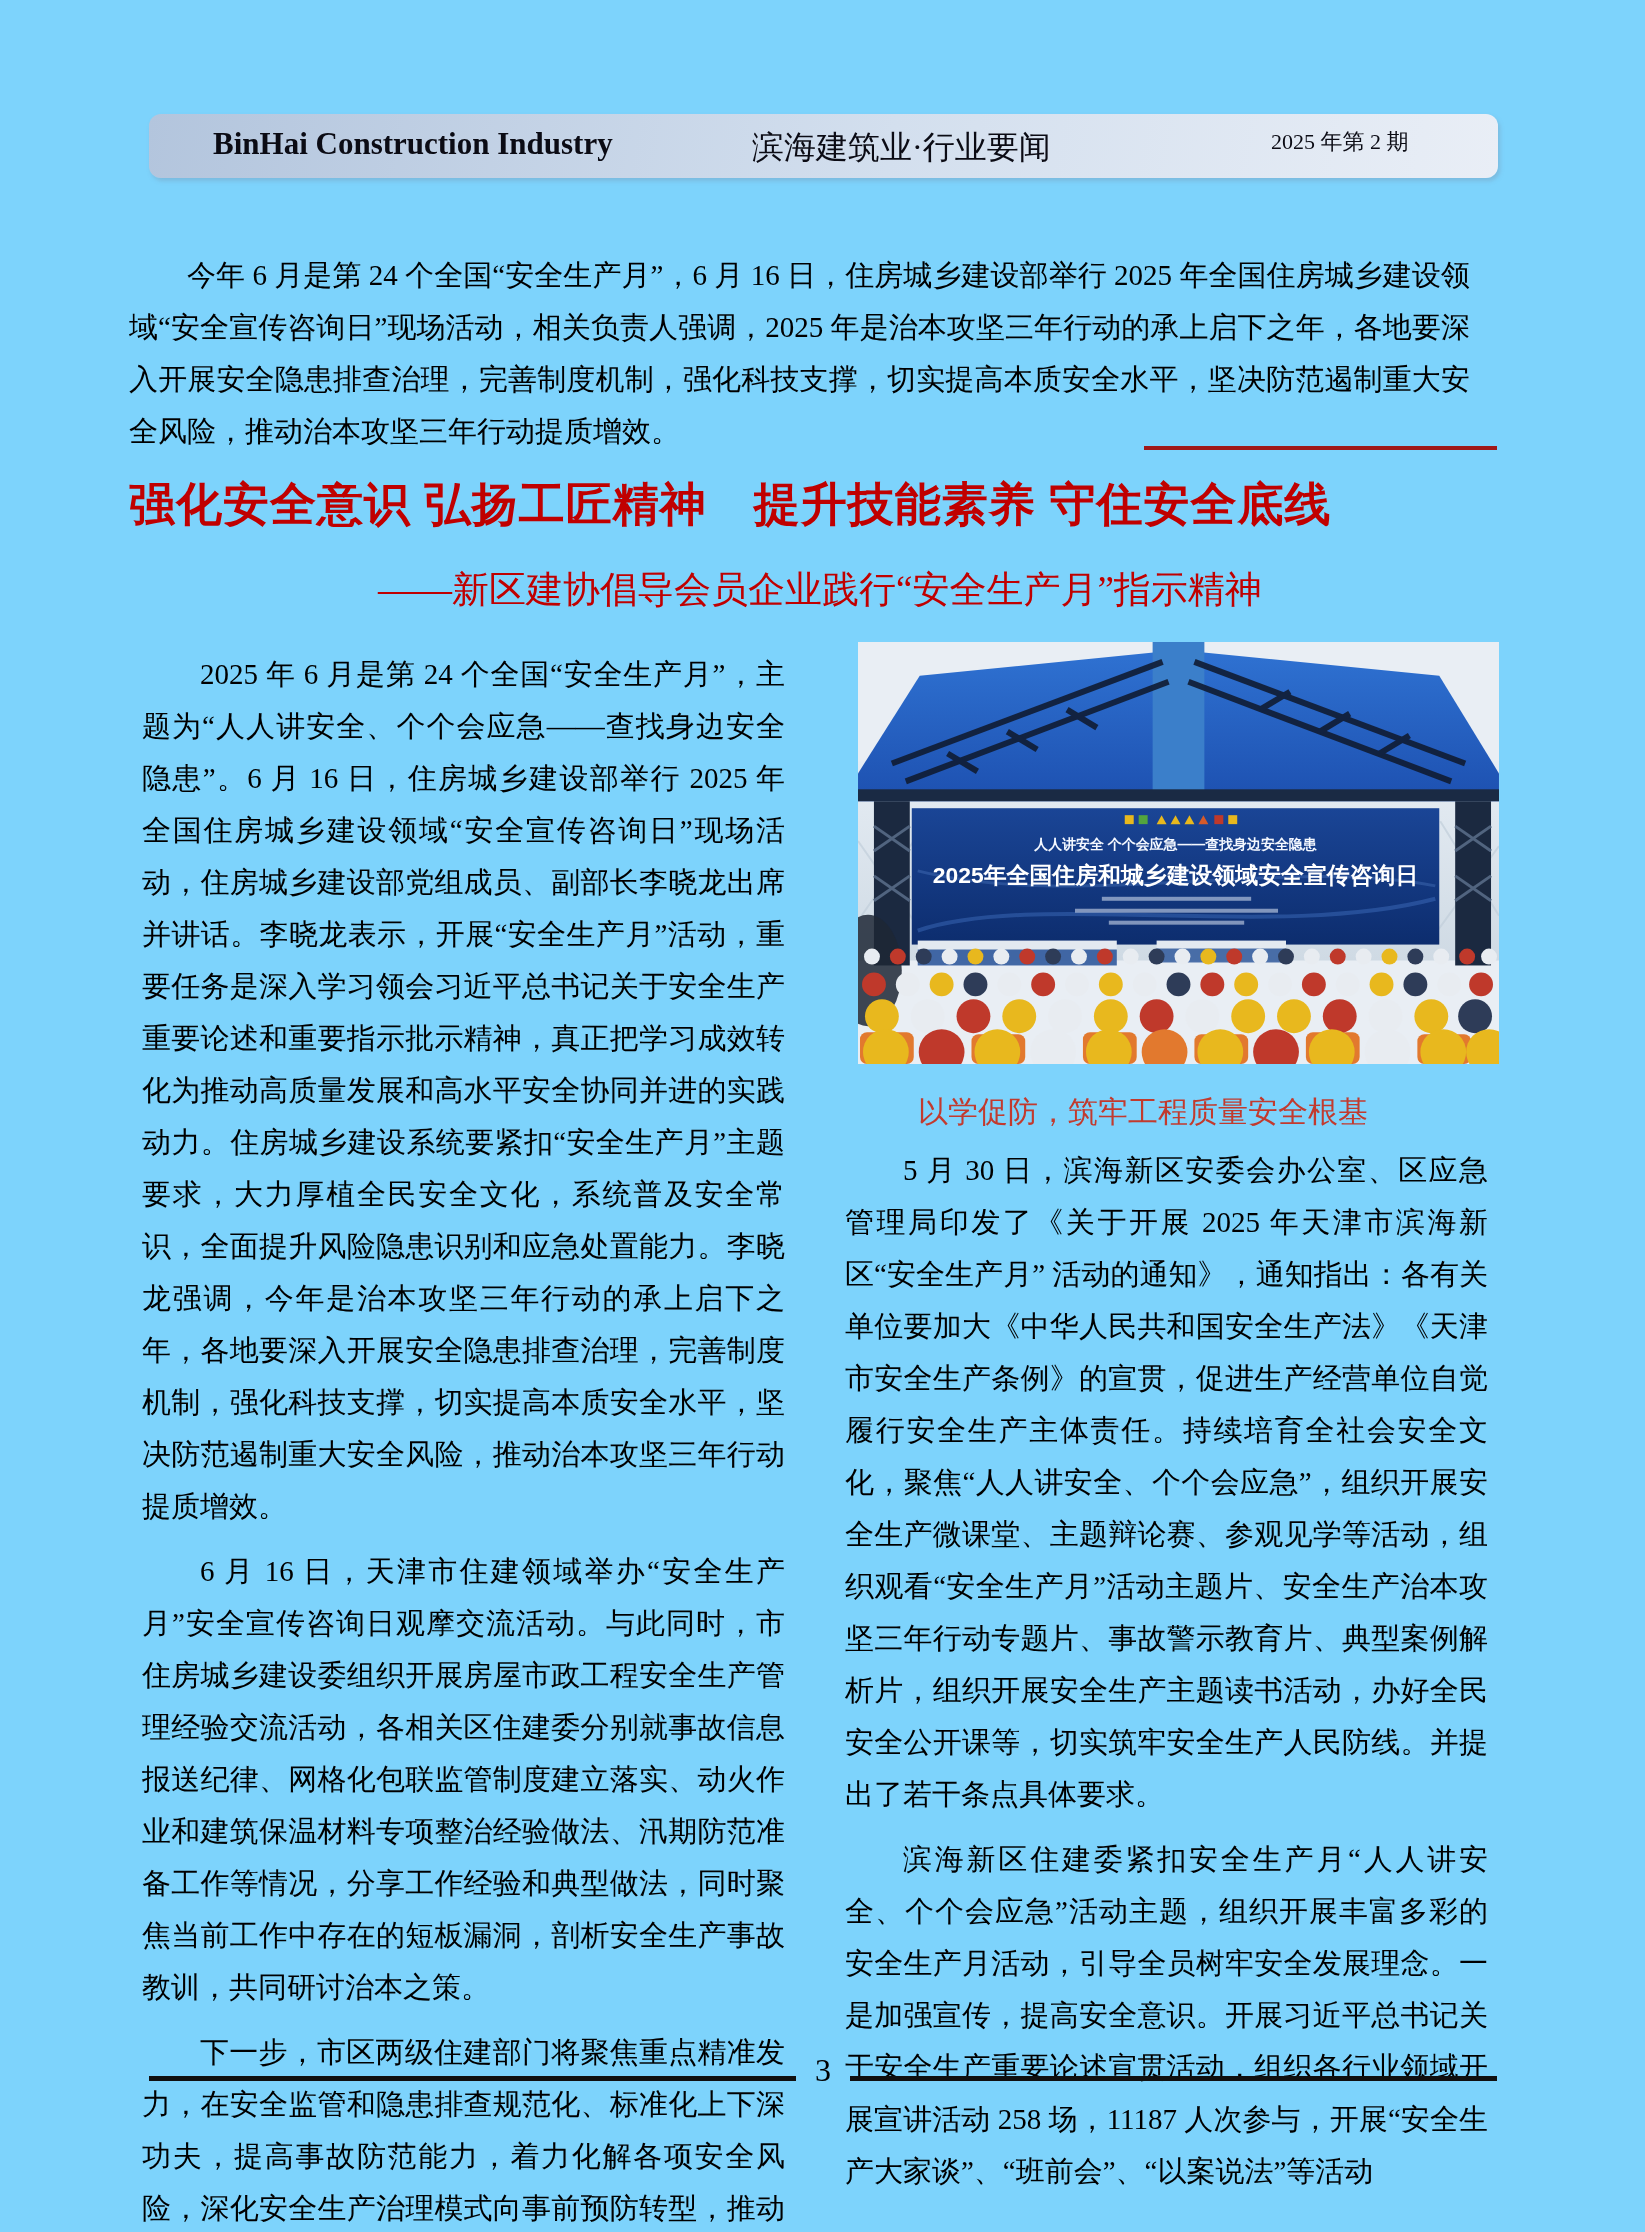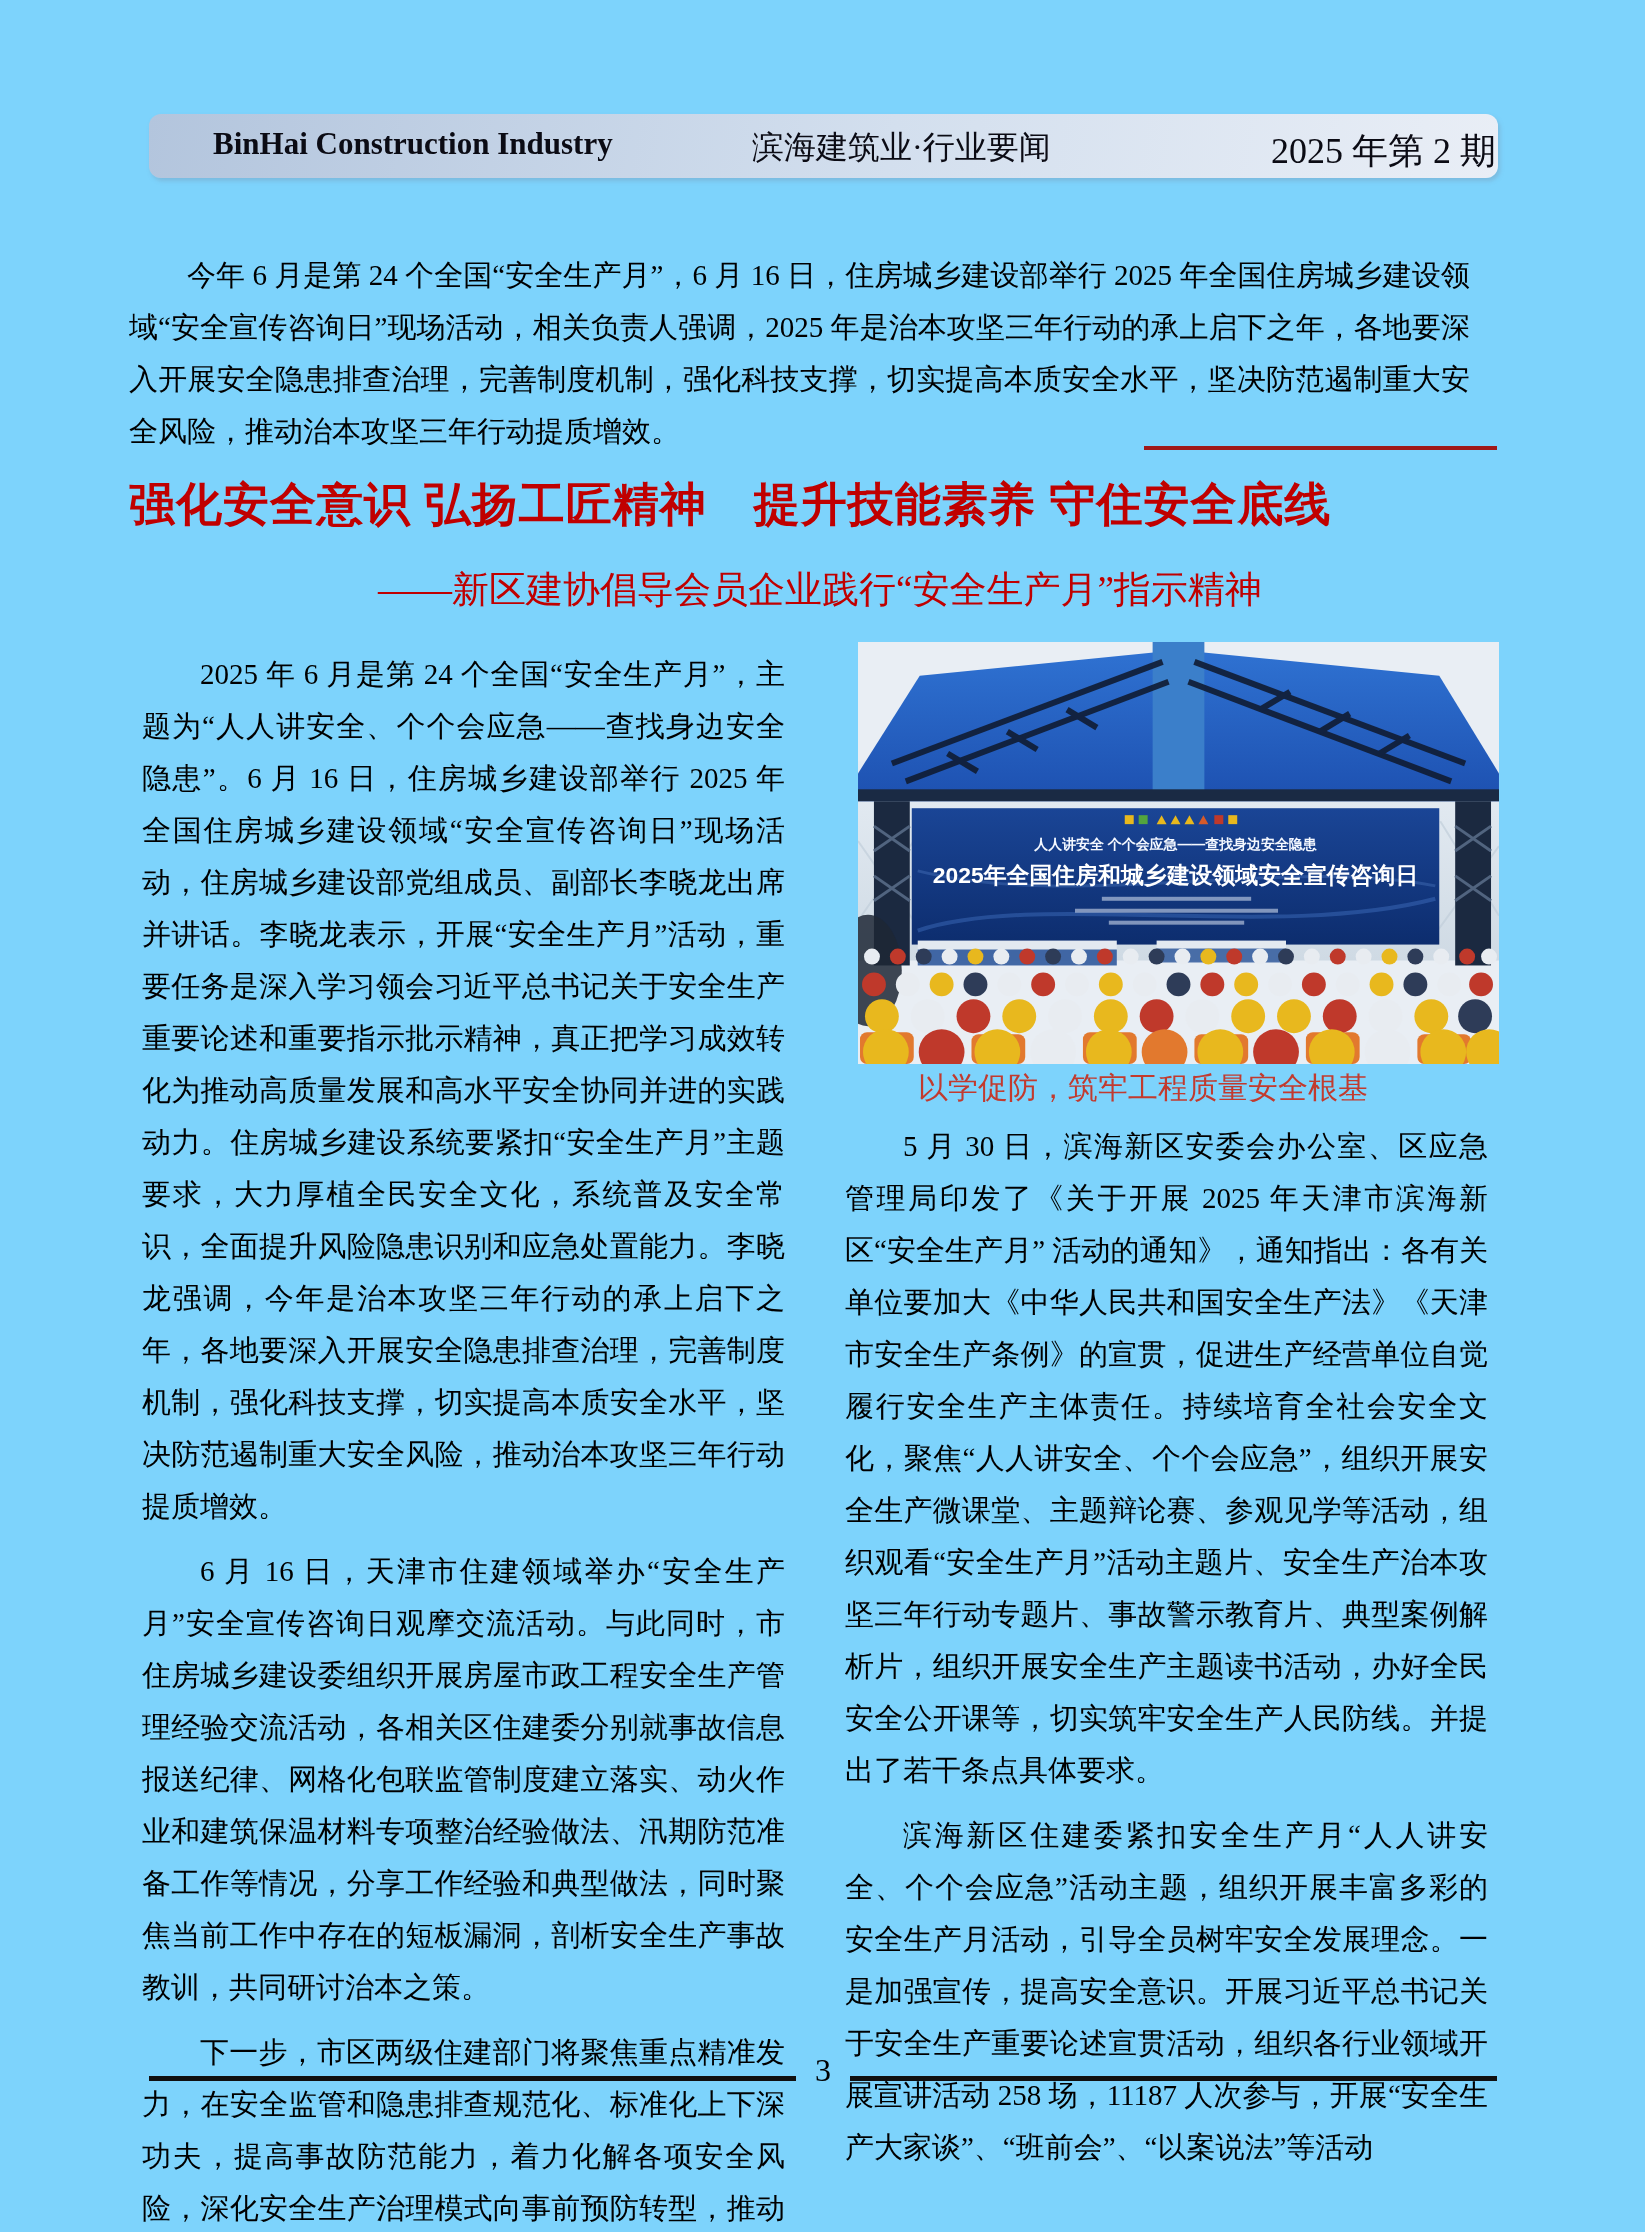"2025 年第 2 期" .header-issue { font-size: 36px -> 22px }
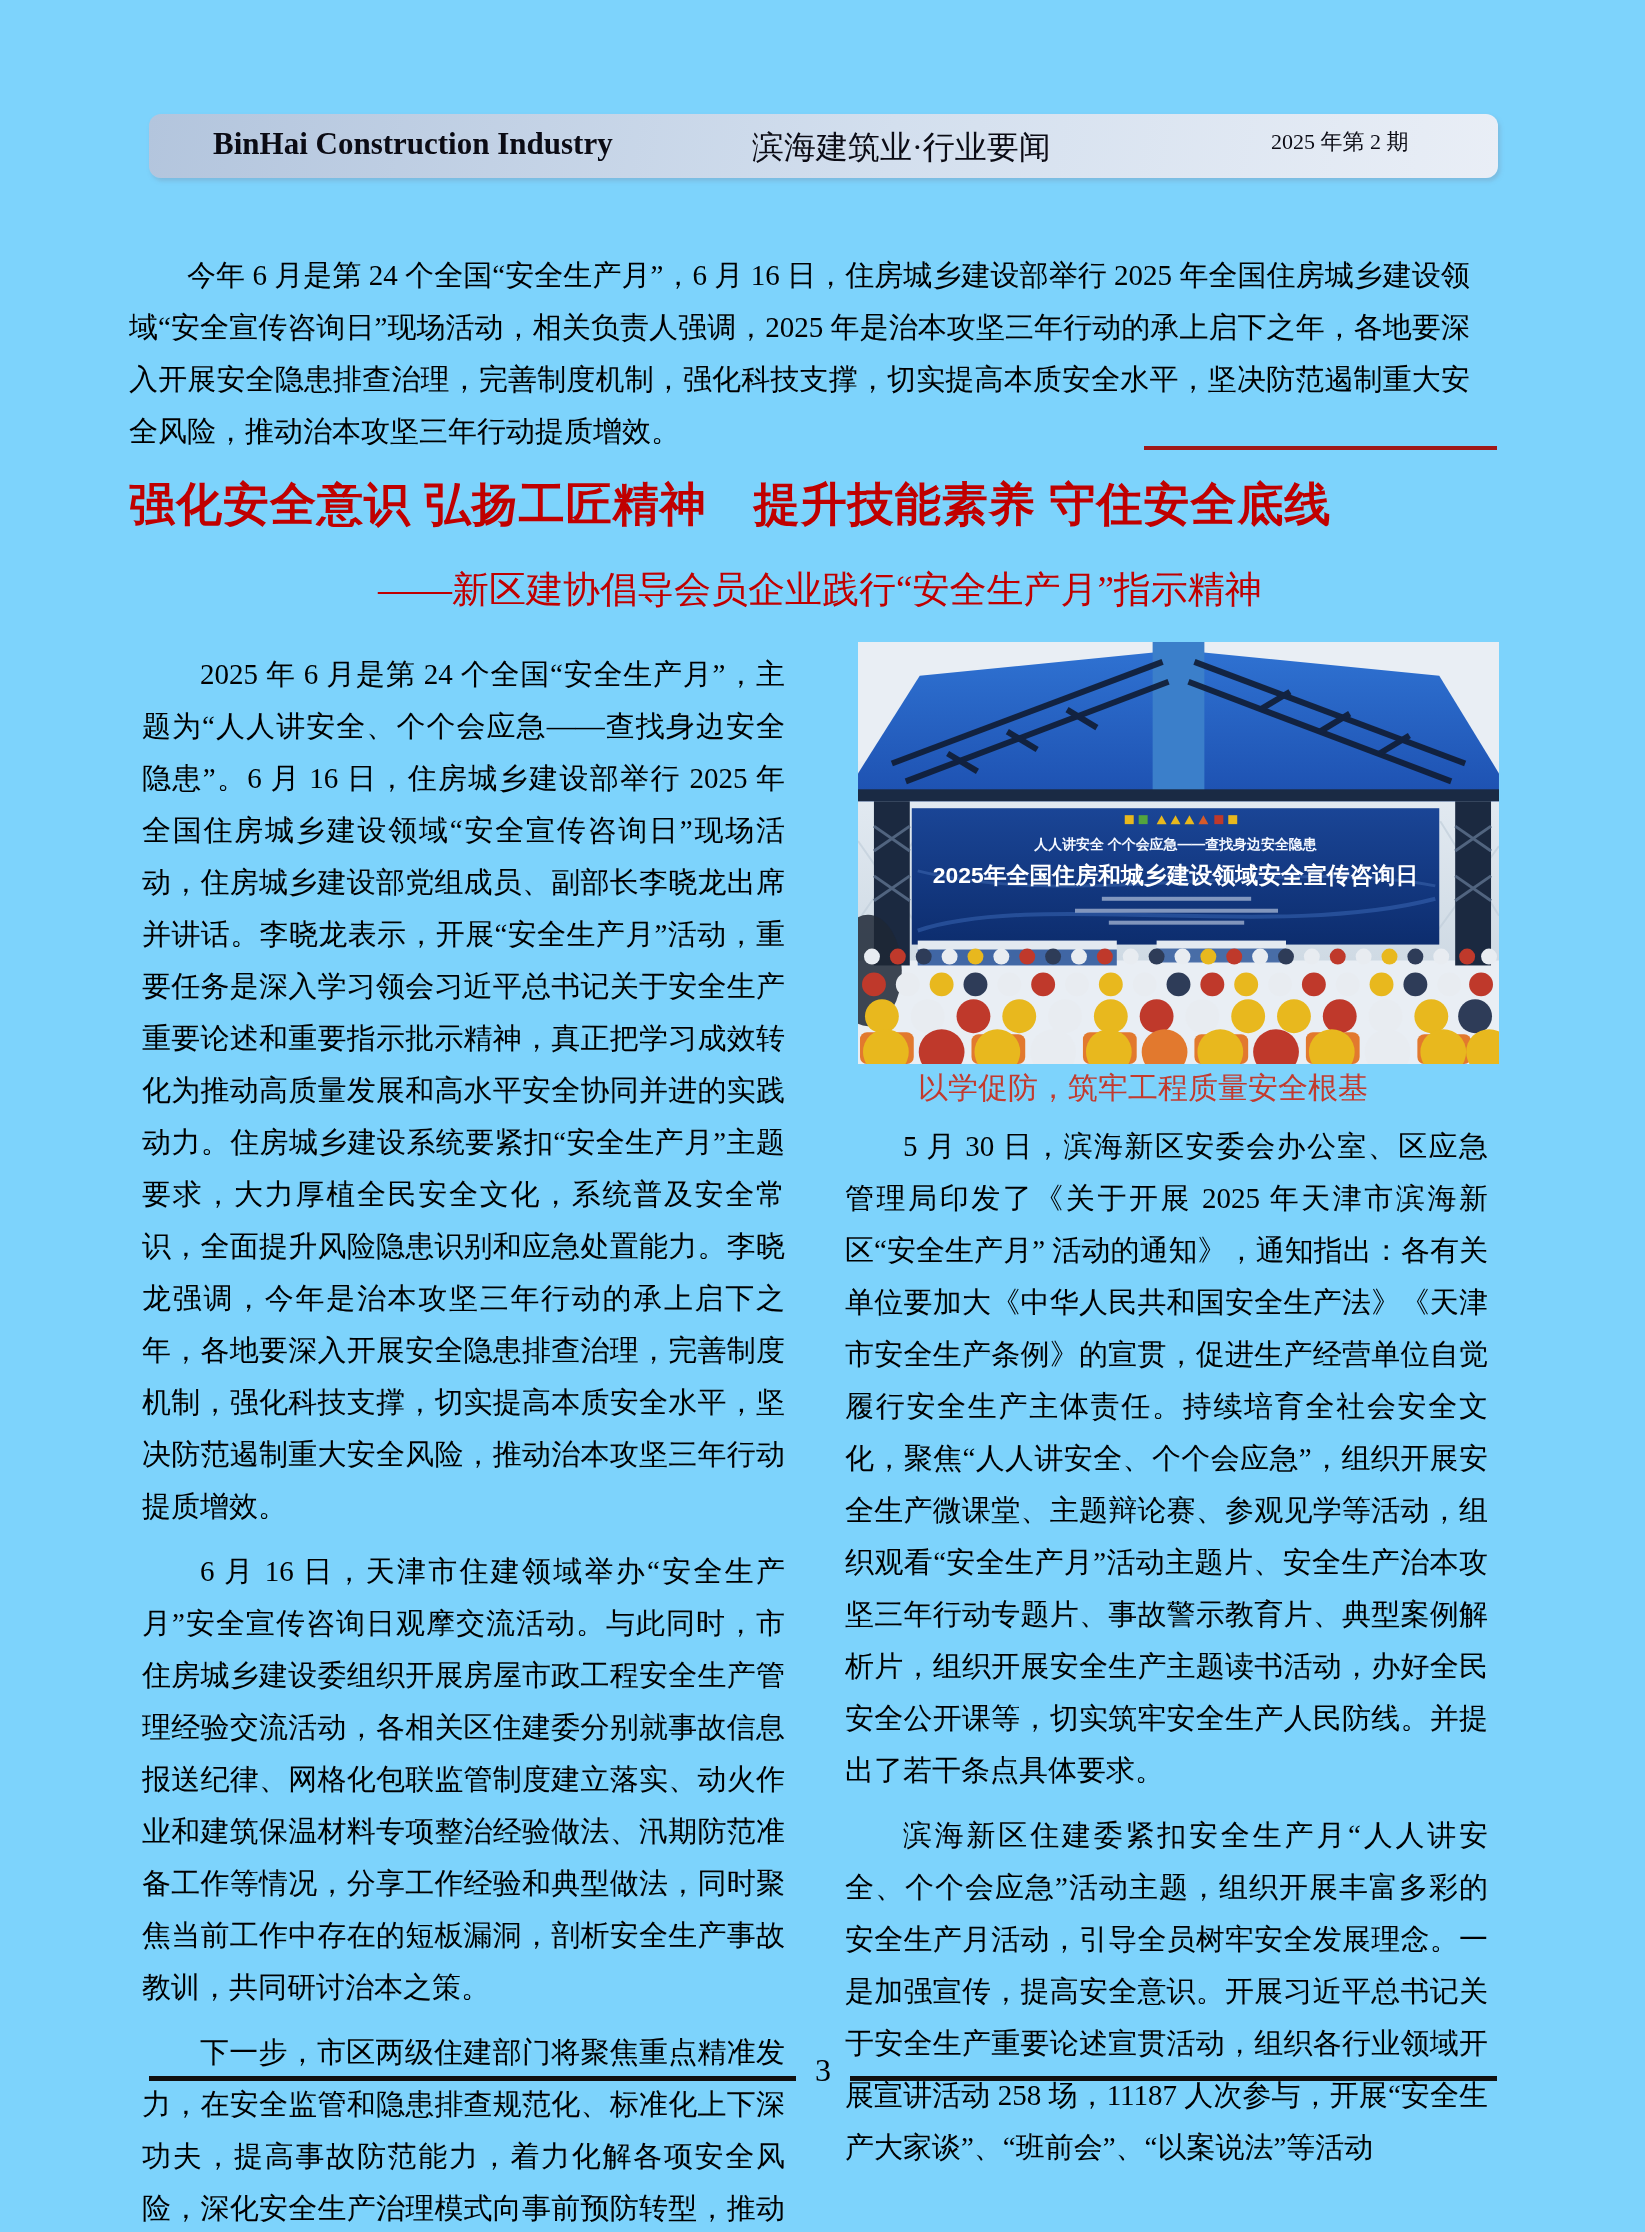"以学促防，筑牢工程质量安全根基" .caption { margin-top: 0 -> 24px }
